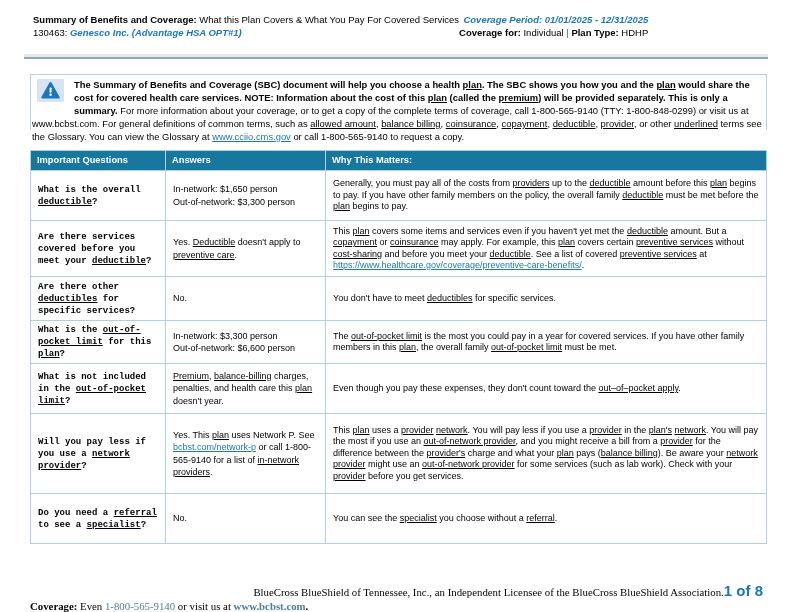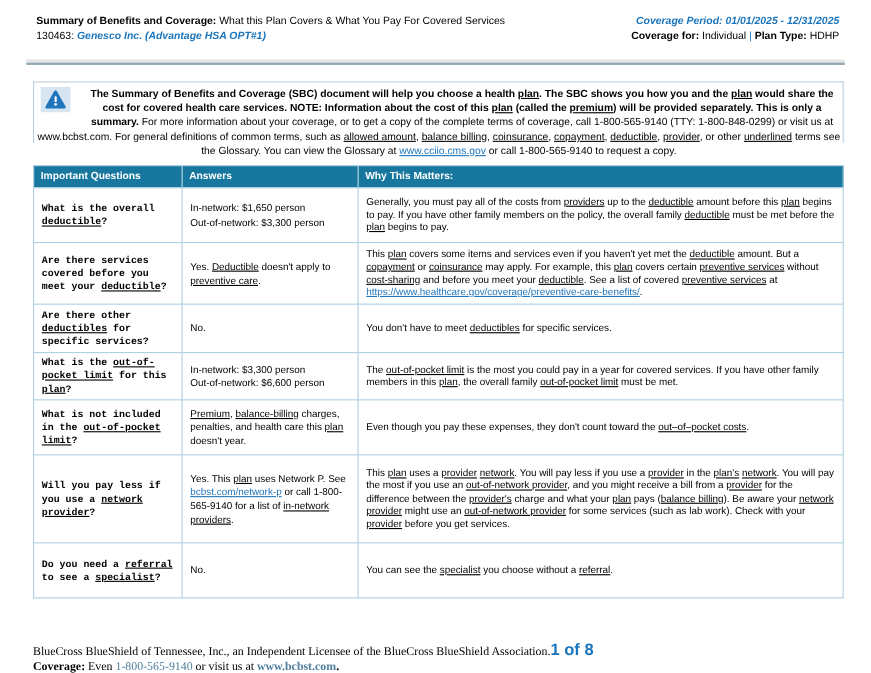"Summary of Benefits and Coverage:" .page-header { justify-content: space-between -> none }
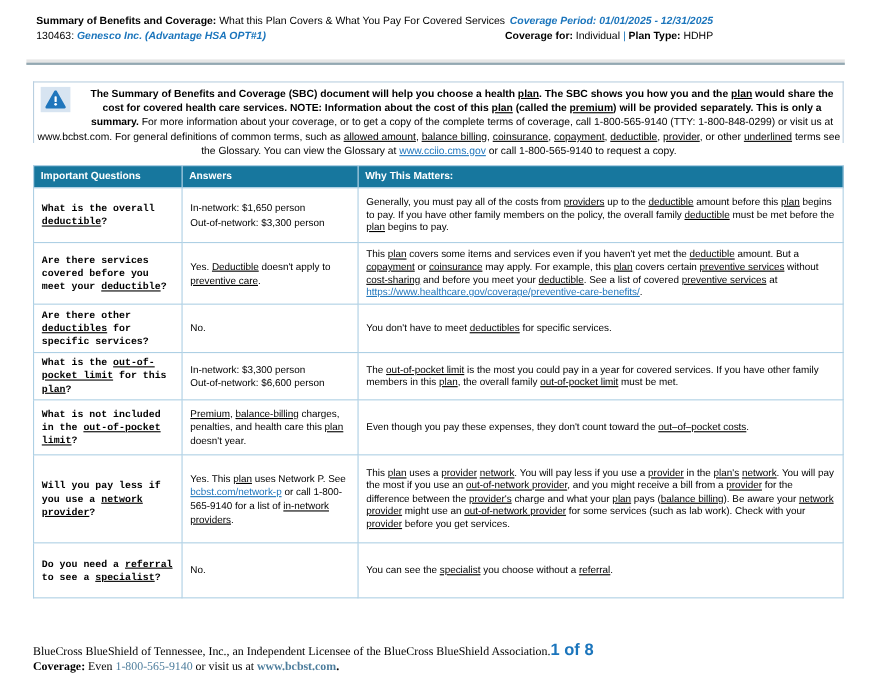"The Summary of Benefits and" .intro { text-align: center -> none }
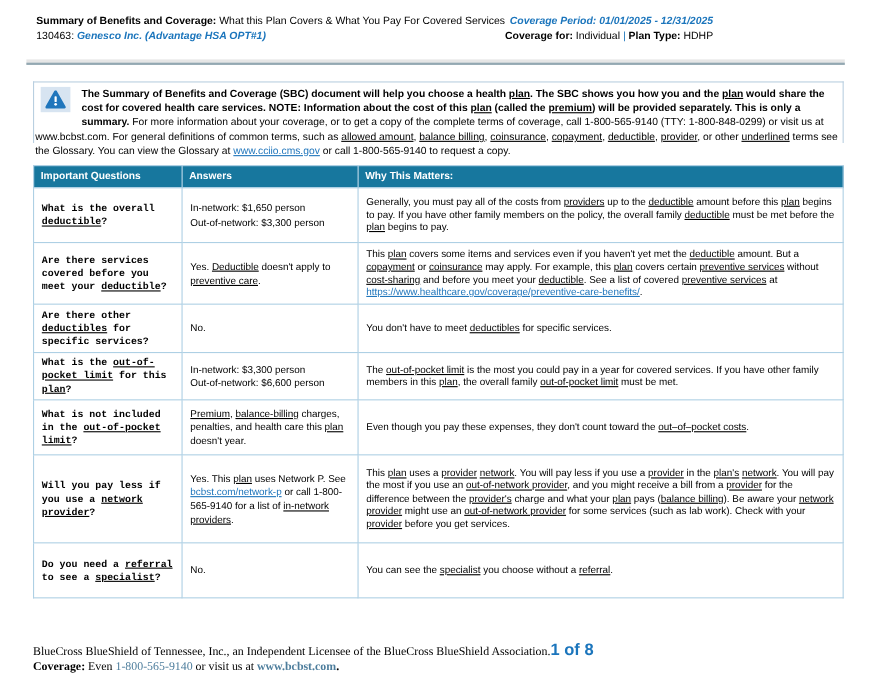"out–of–pocket costs" span.u { text: costs -> apply }
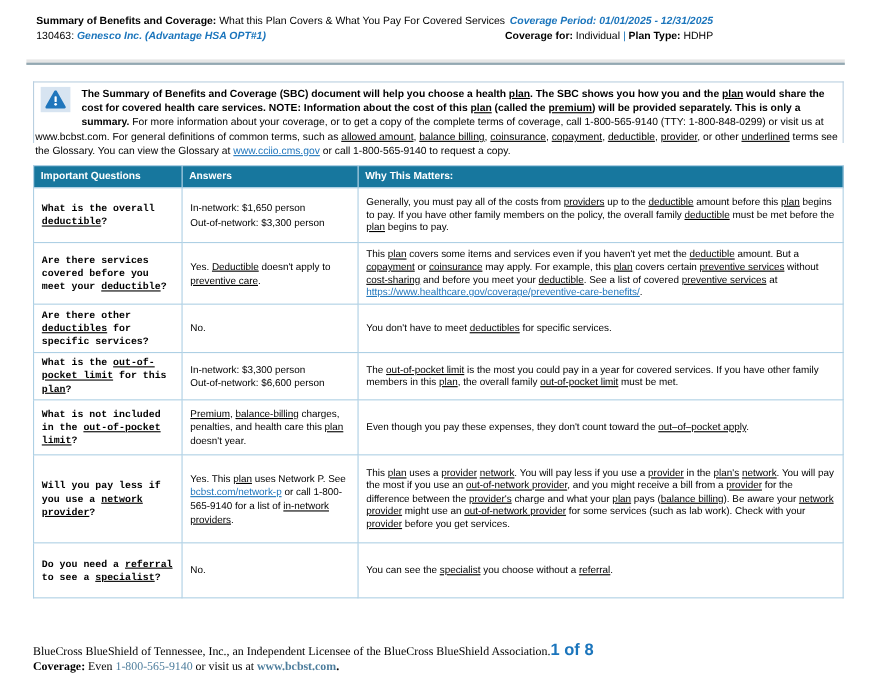"BlueCross BlueShield of Tennessee, Inc.," .footer-top { justify-content: flex-start -> flex-end }
